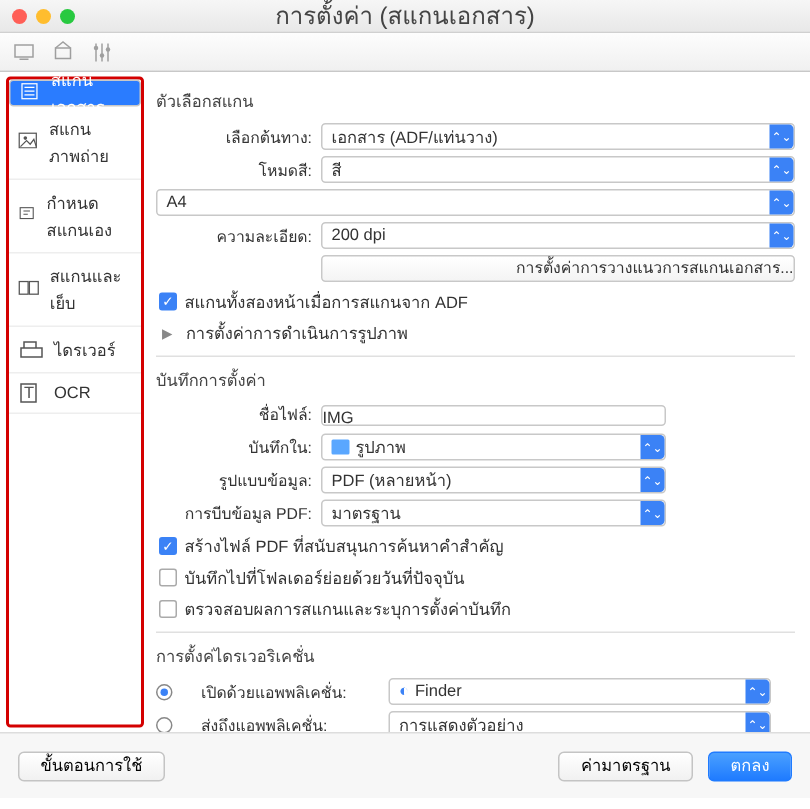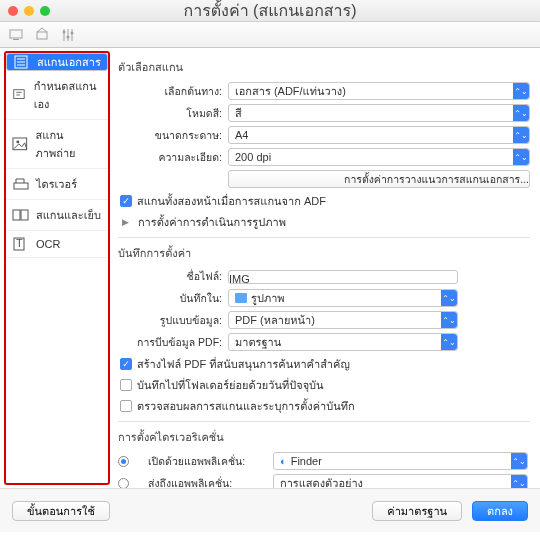"สแกนเอกสาร" .sidebar { width: 106px -> 92px }
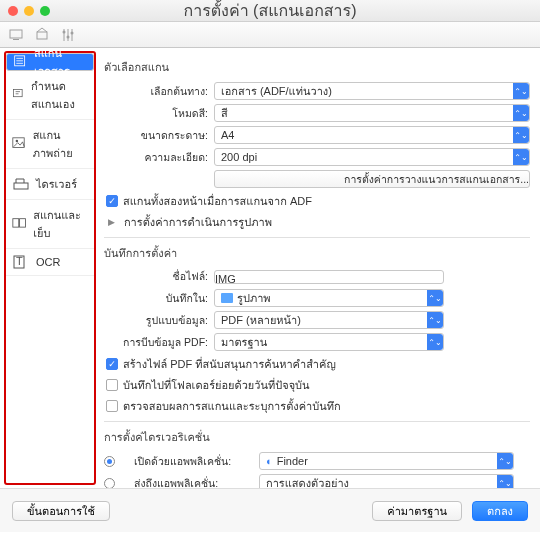"กำหนดสแกนเอง" div.sb-item { order: before "สแกนภาพถ่าย" -> after "สแกนภาพถ่าย" }
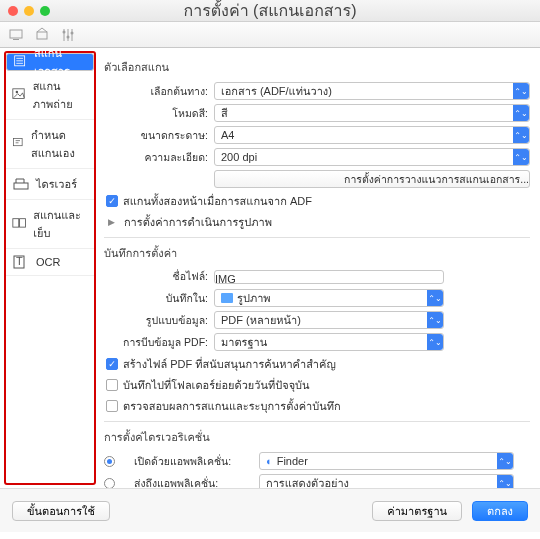"ขนาดกระดาษ:" div.lbl { html: <div>ขนาดกระดาษ:</div> -> none }
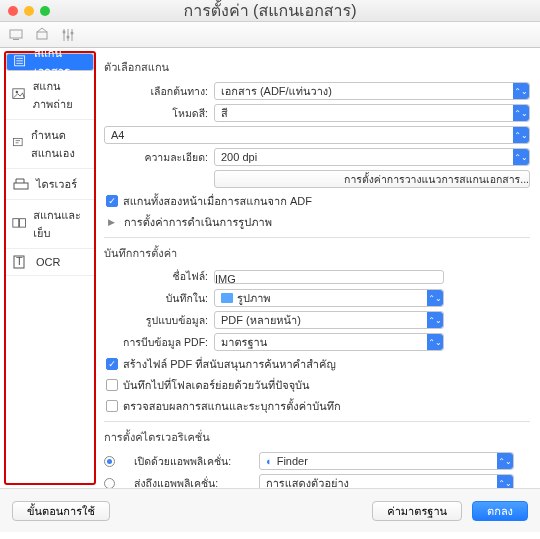"ไดรเวอร์" div.sb-item { order: before "สแกนและเย็บ" -> after "สแกนและเย็บ" }
